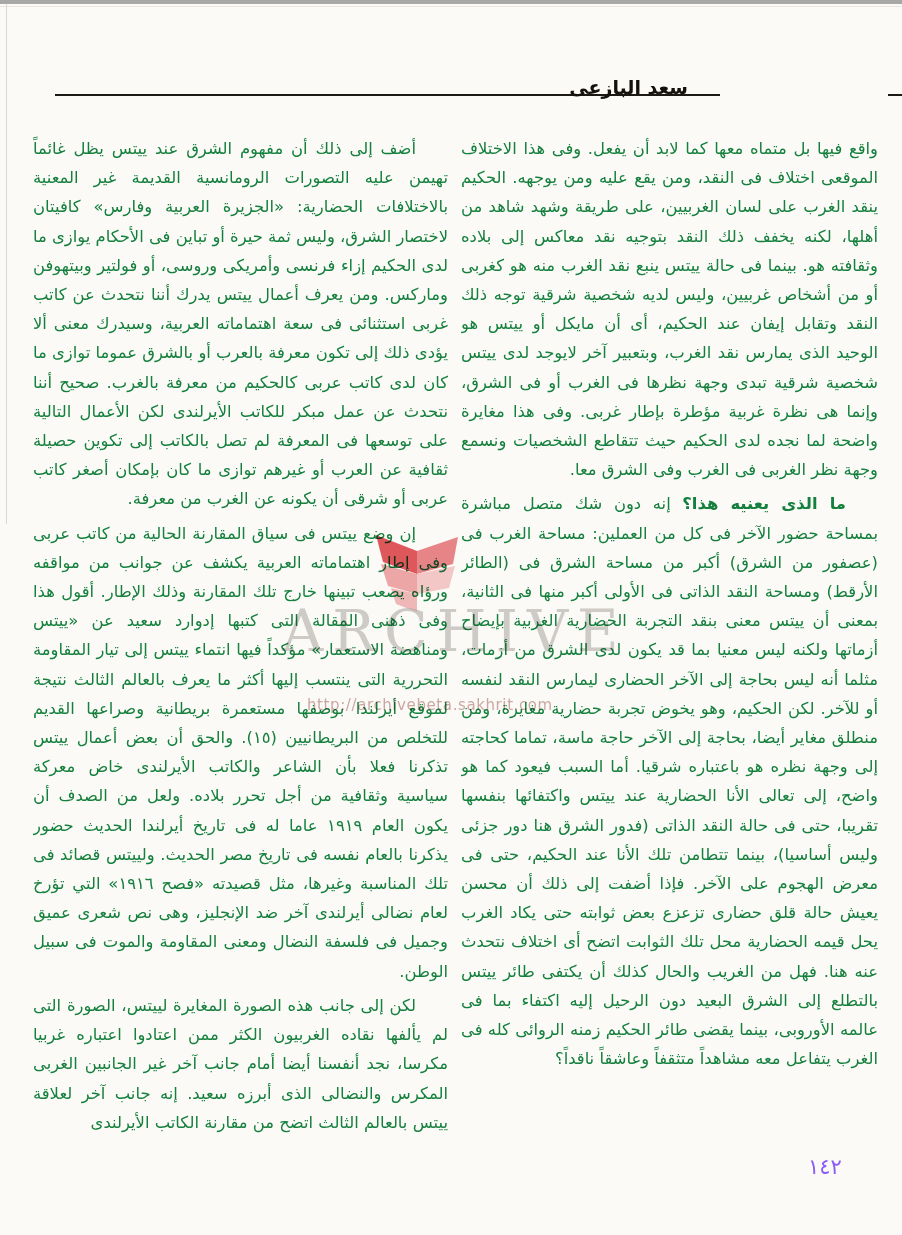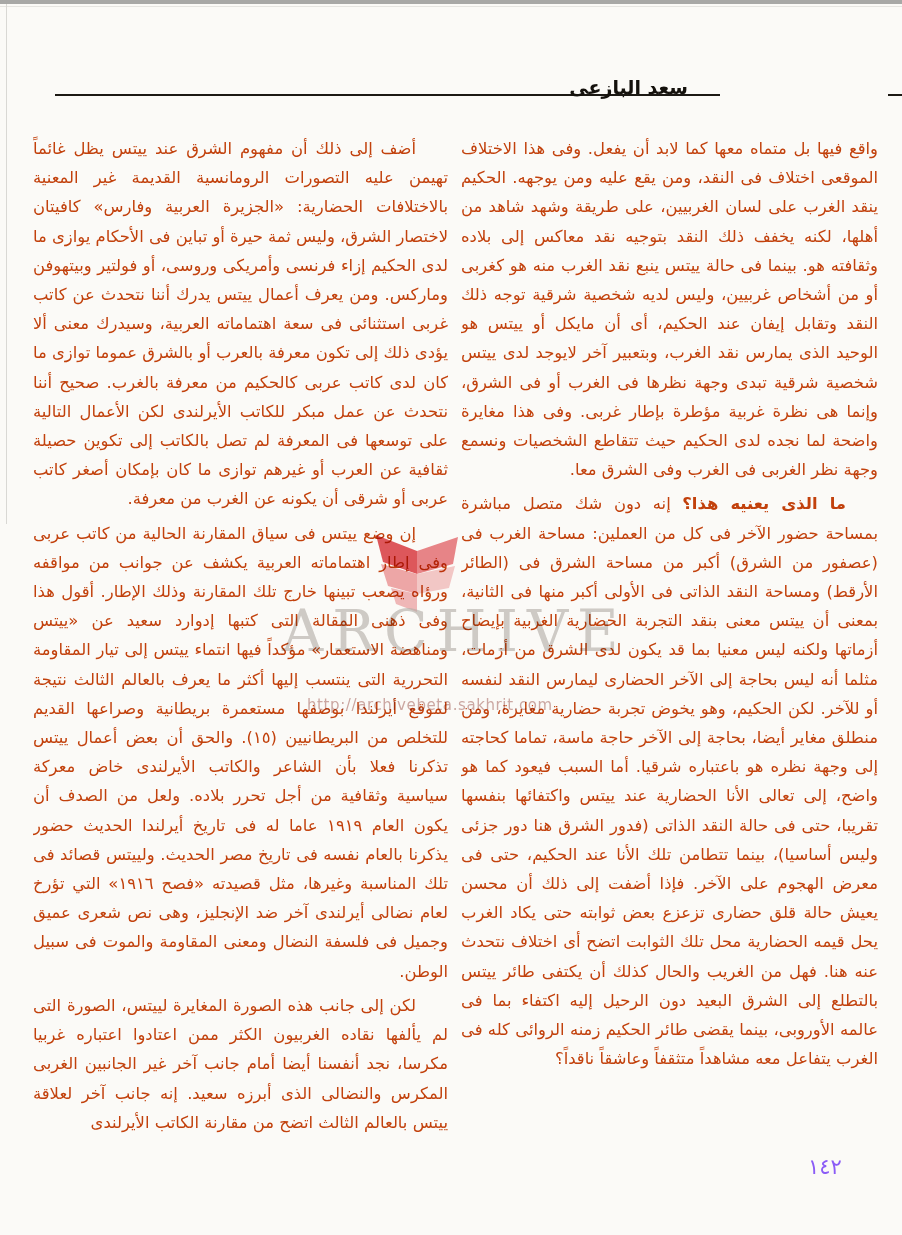"أضف إلى ذلك أن مفهوم" .col { color: #c2410c -> #15803d }
